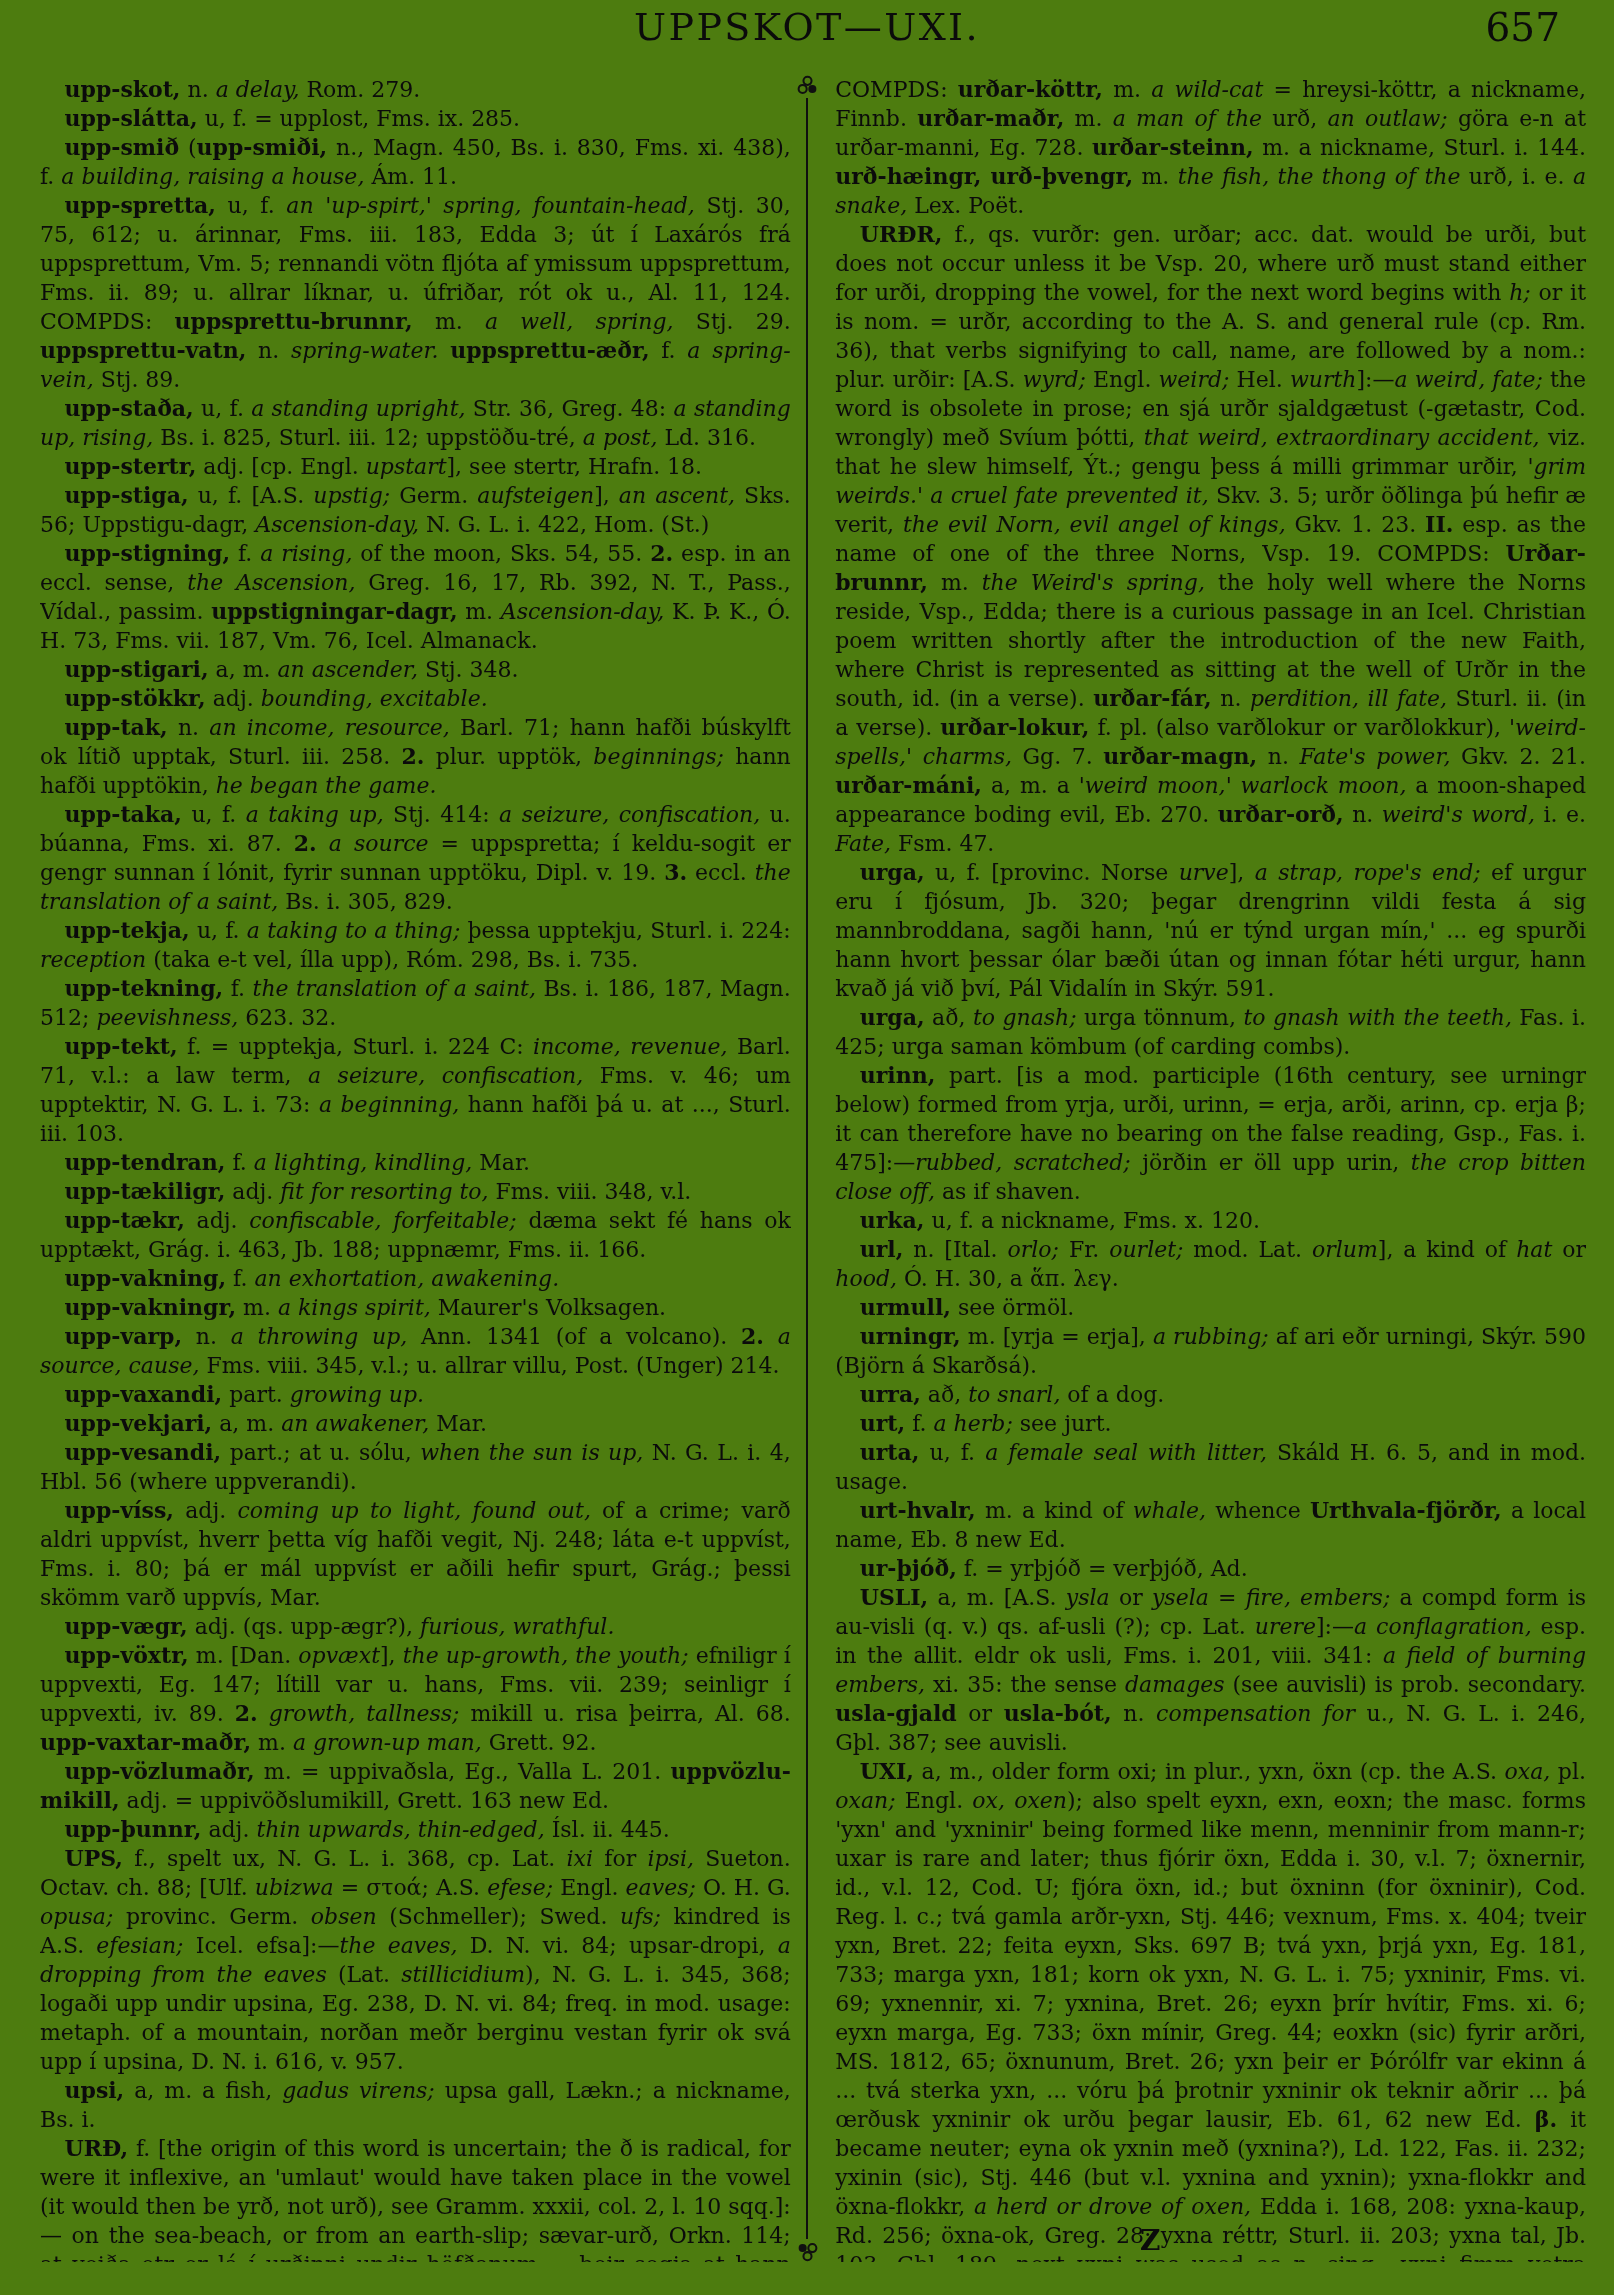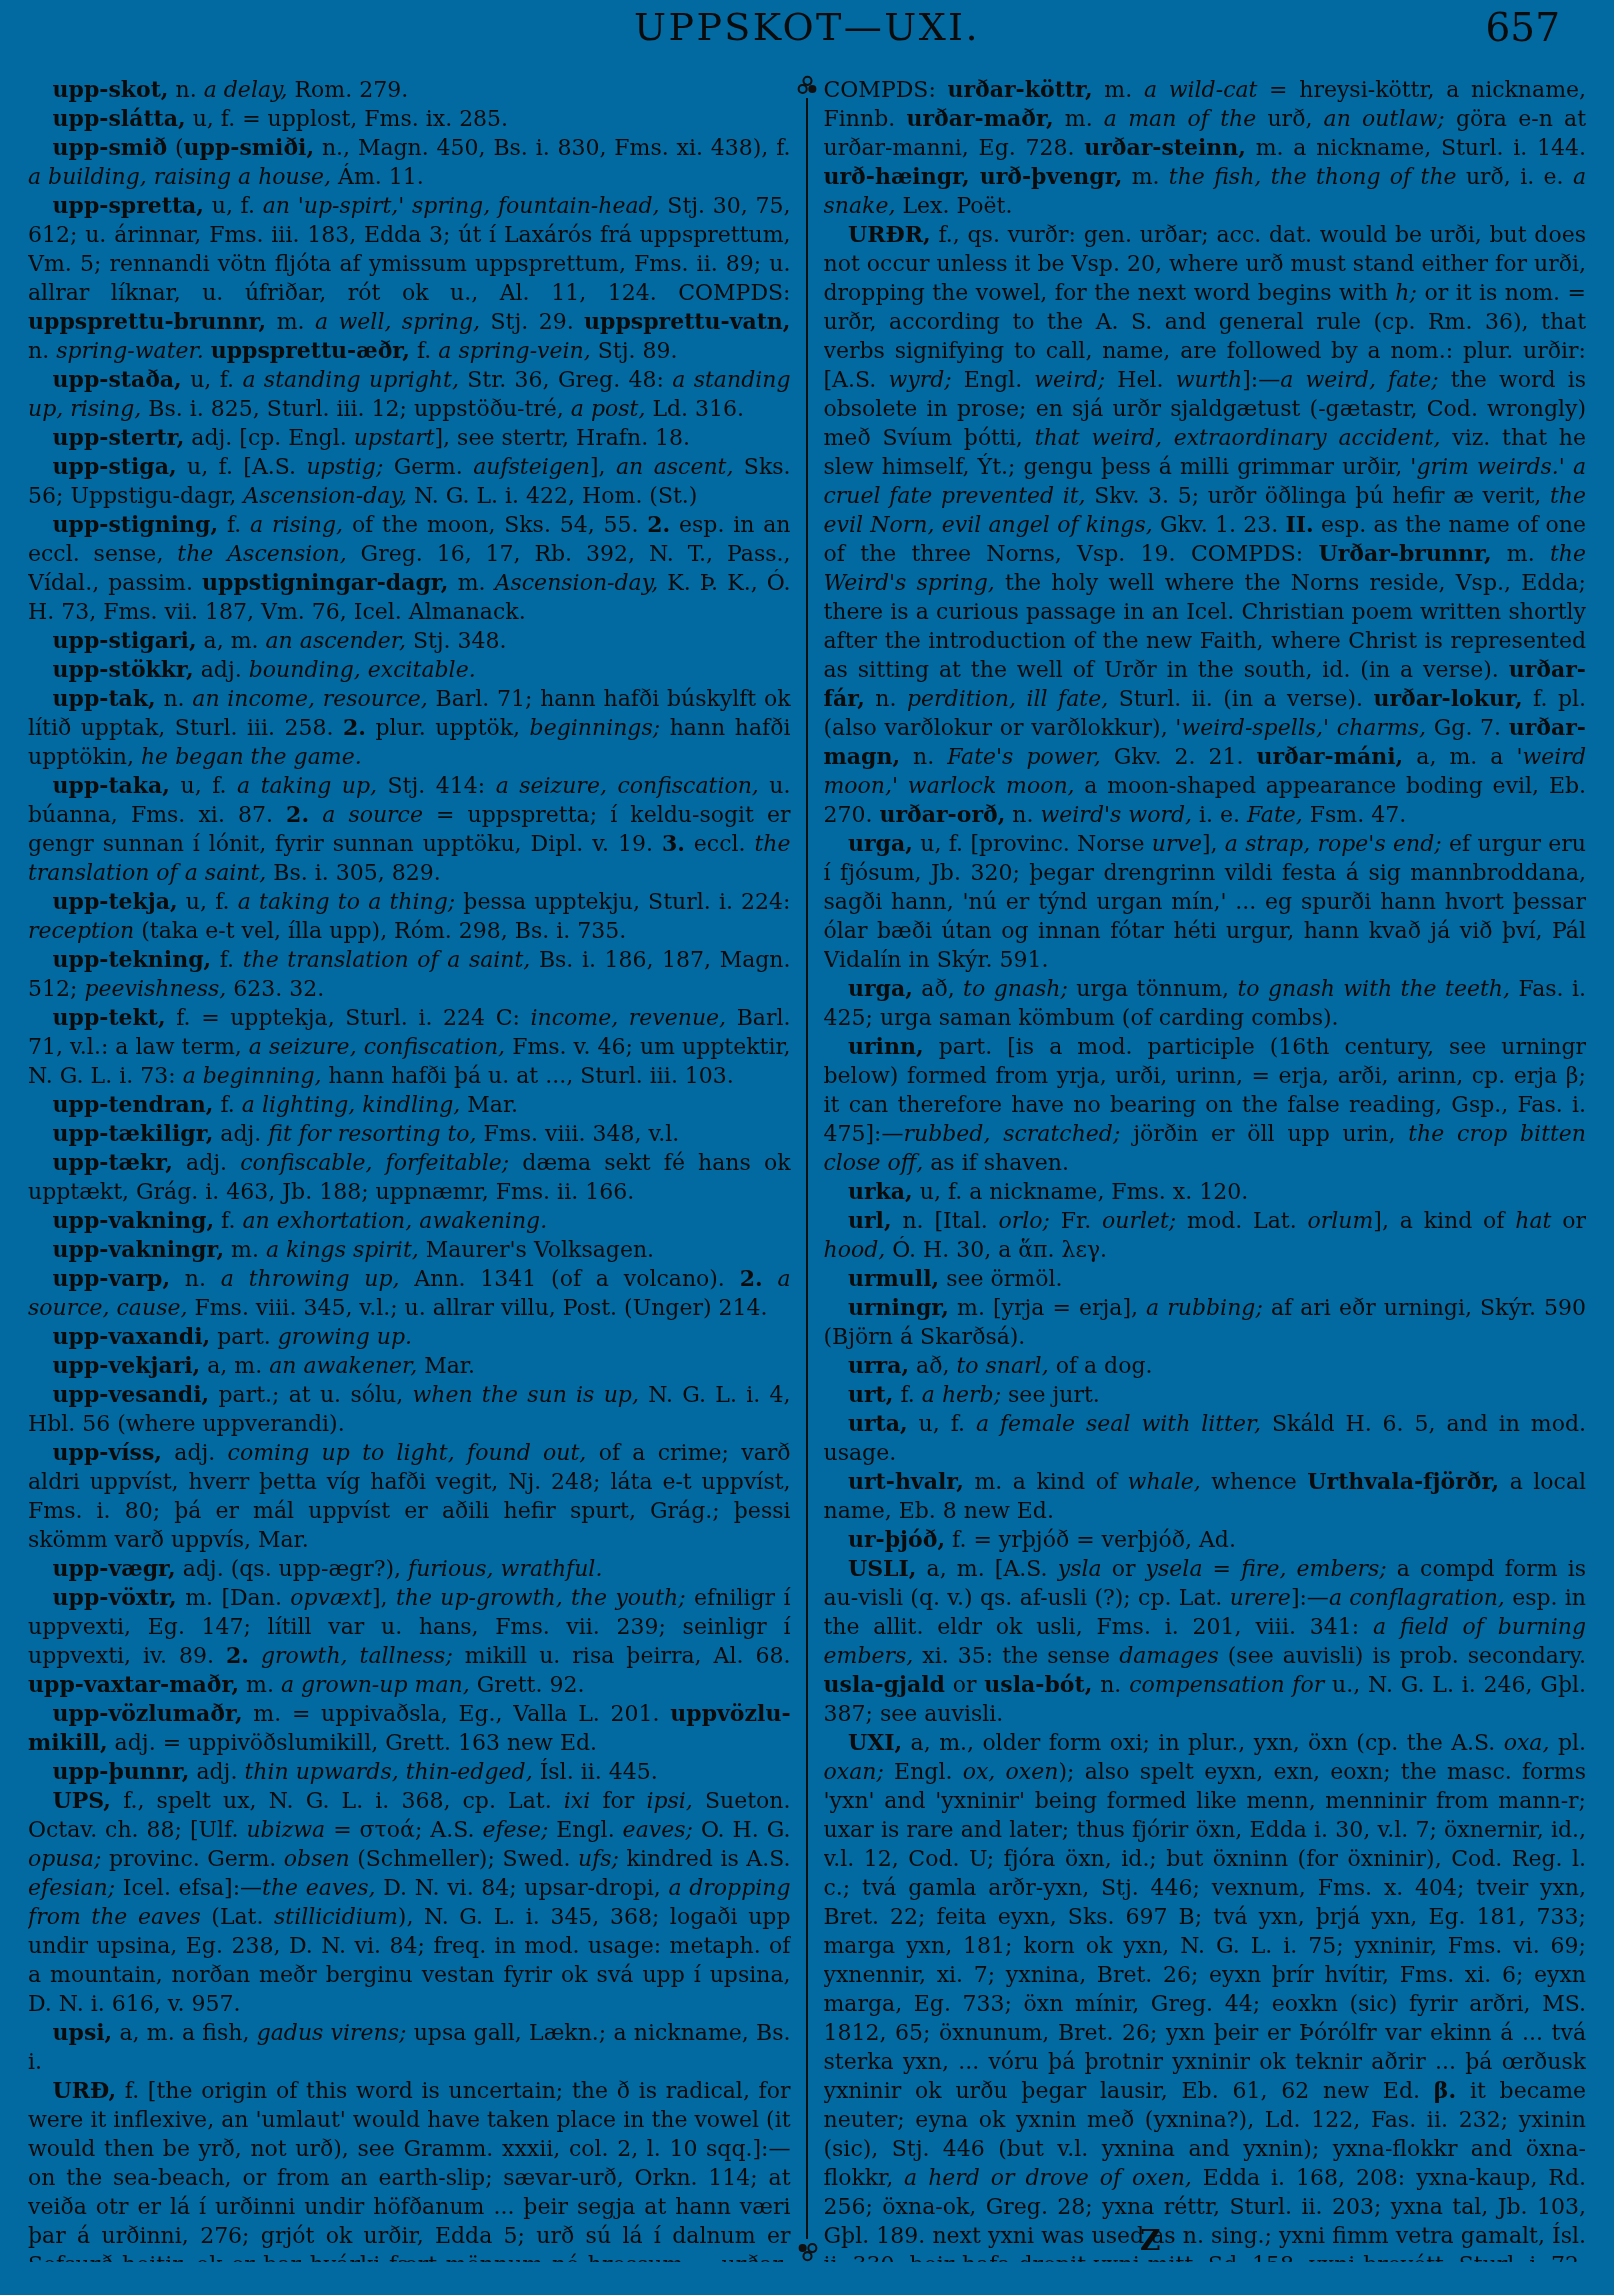"UPPSKOT—UXI." .page { background: #0369a1 -> #4d7c0f }
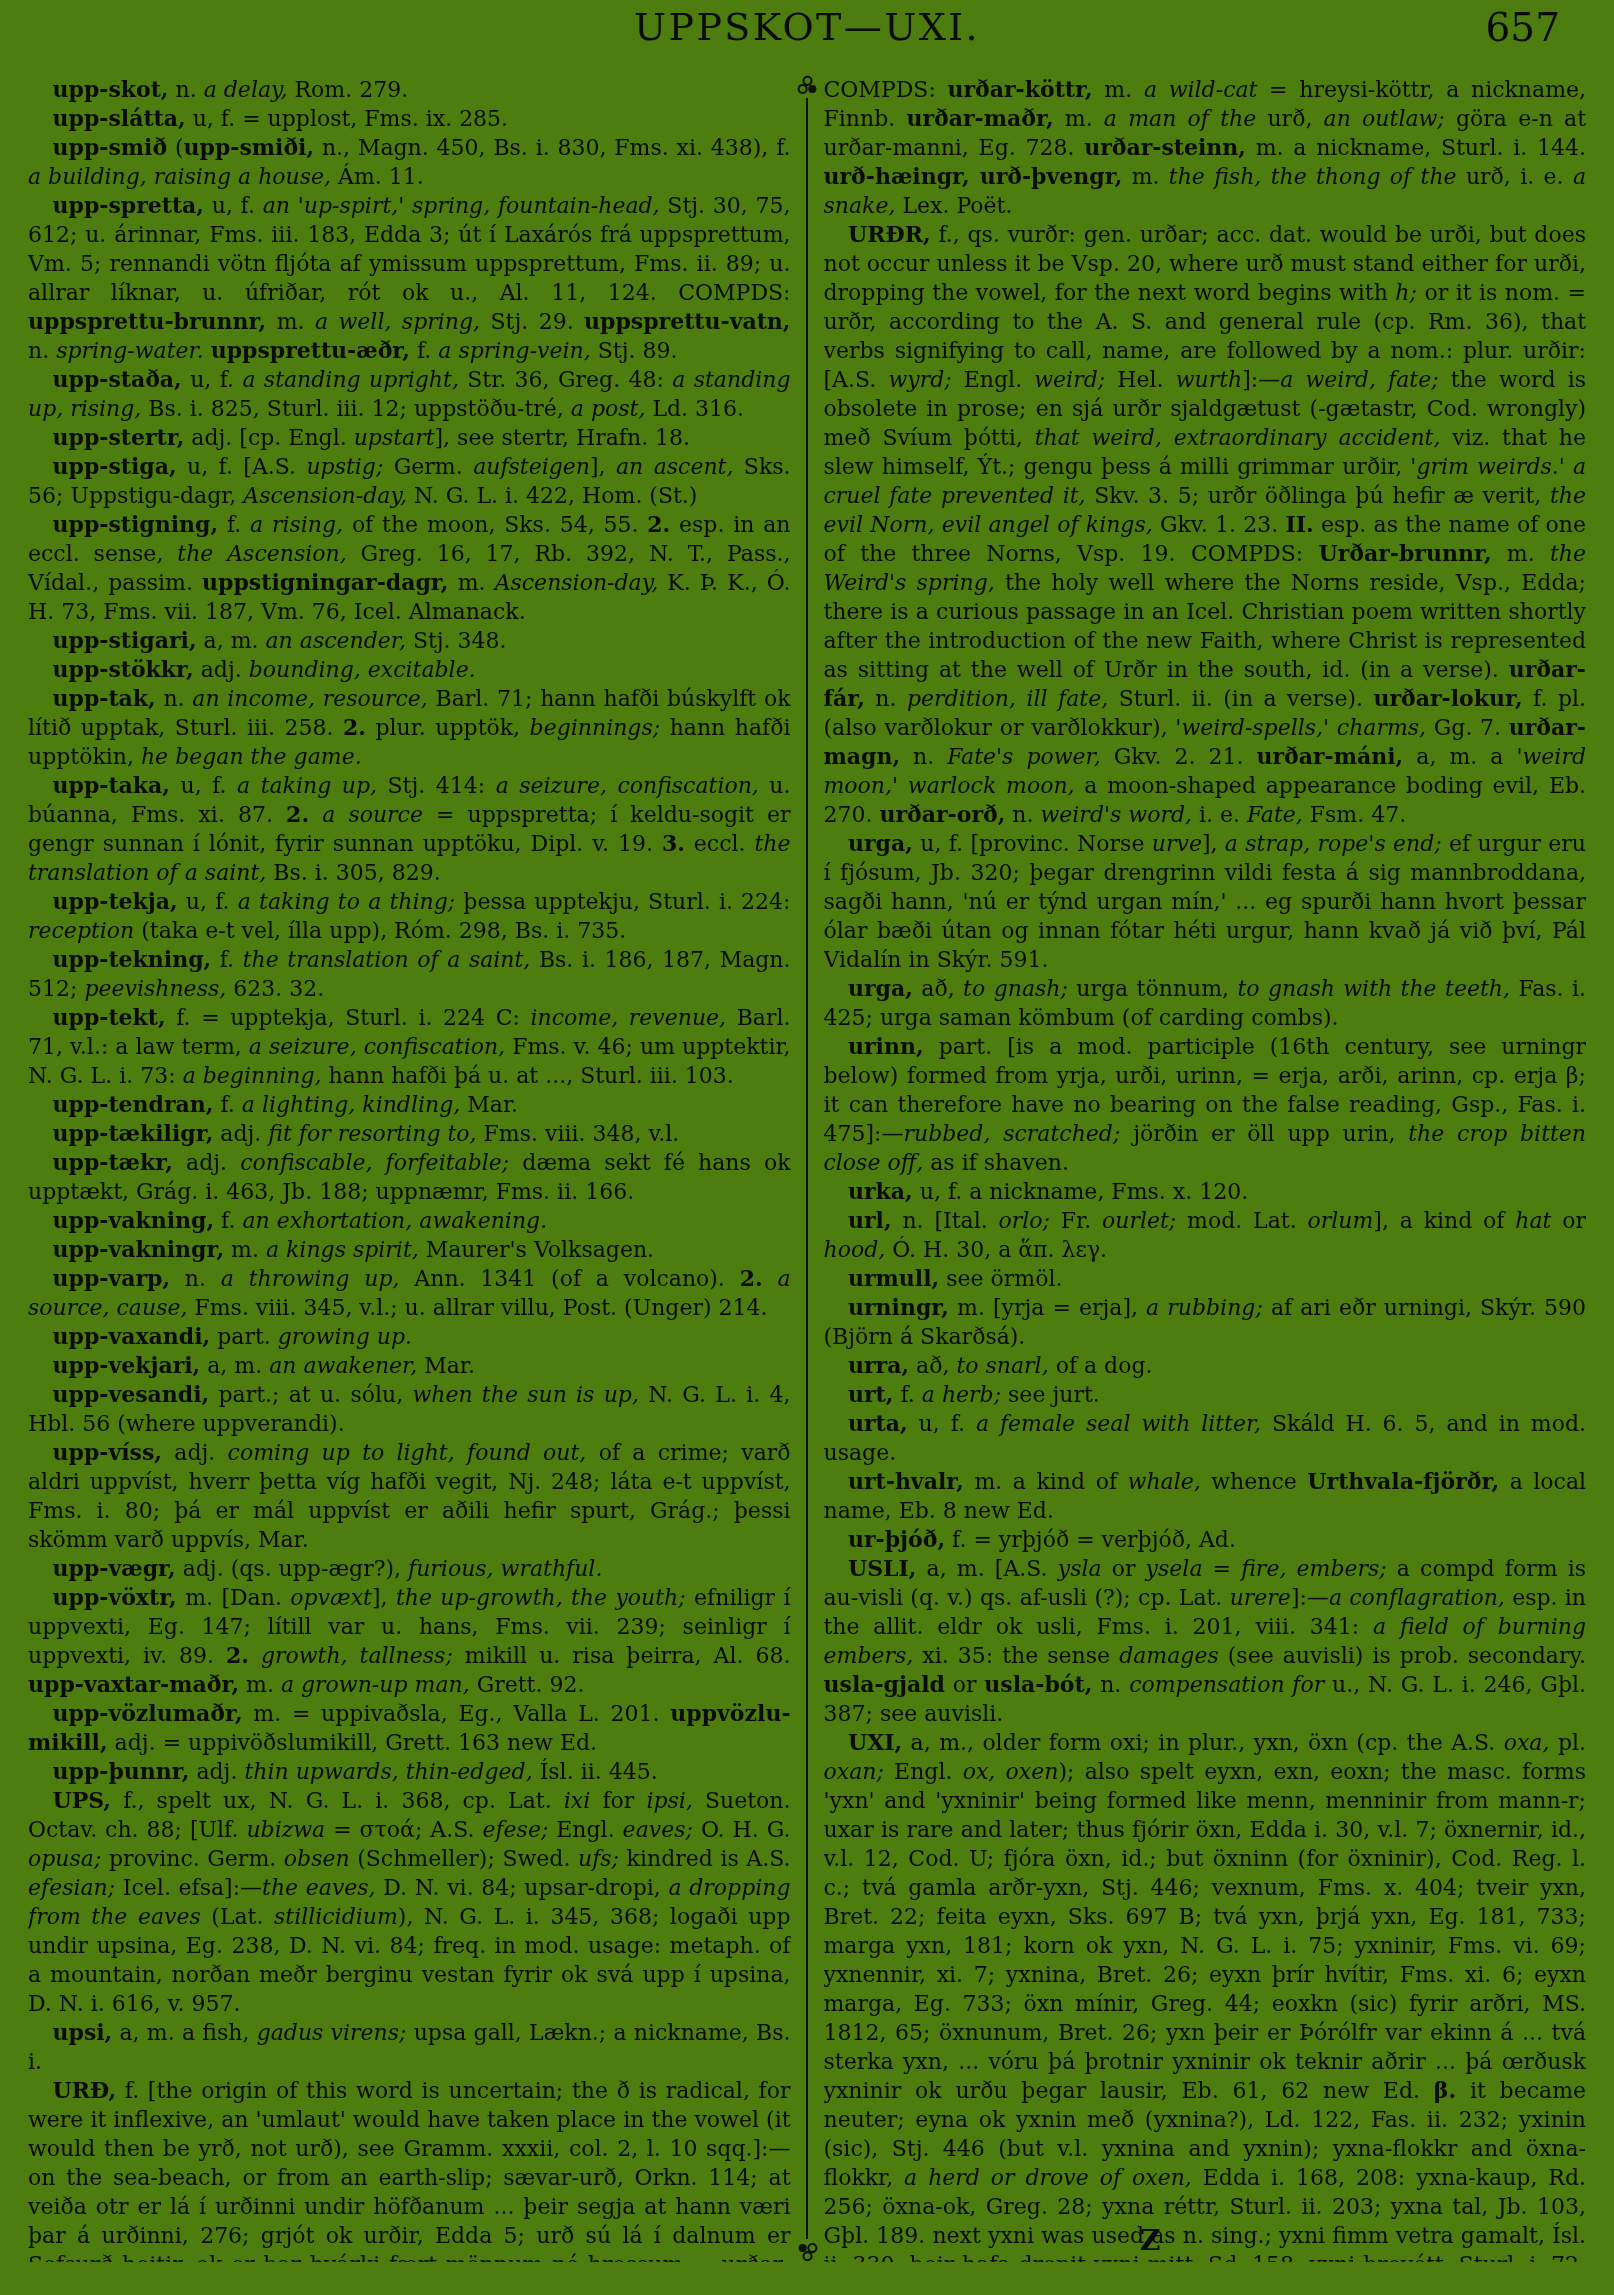"upp-skot, n. a delay, Rom." .column { margin-left: none -> 12px }
